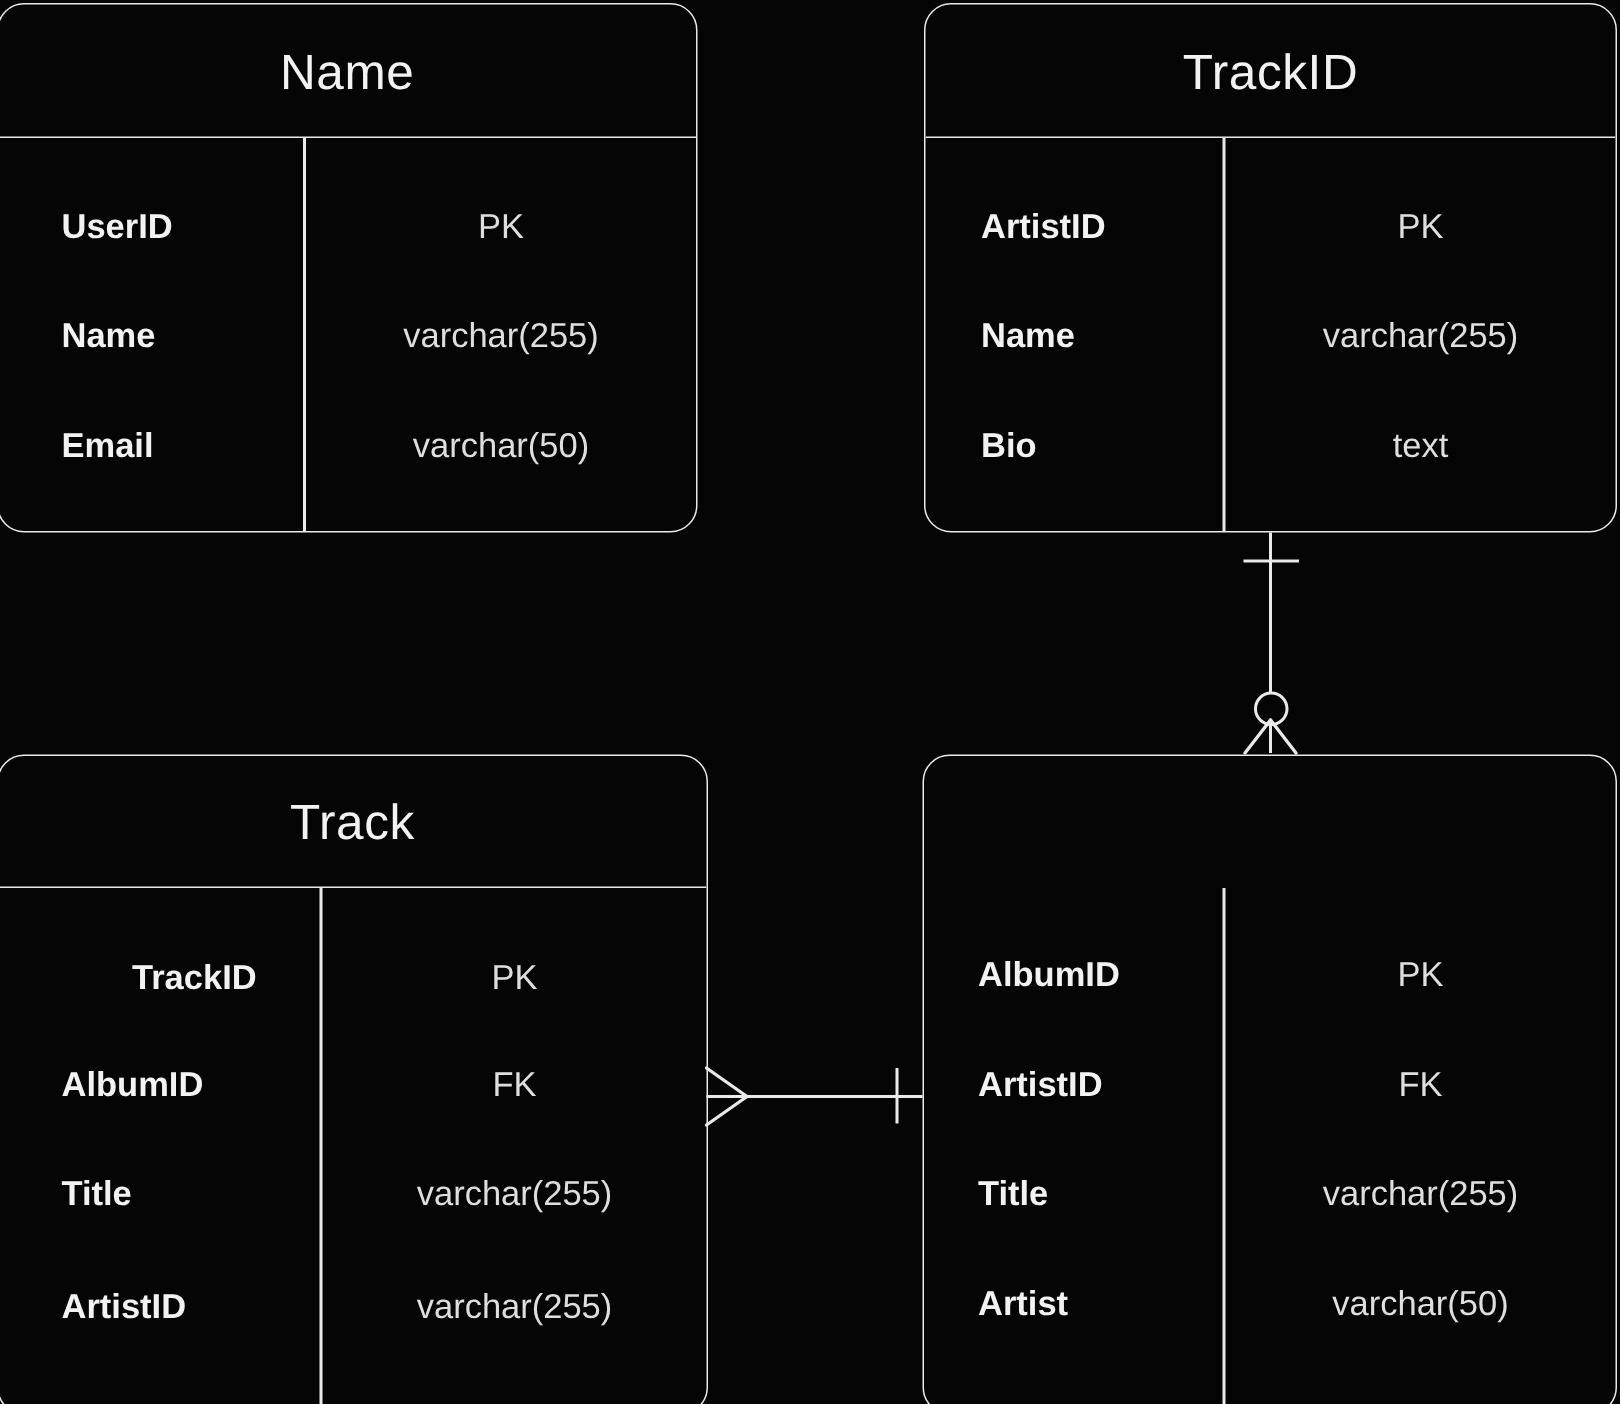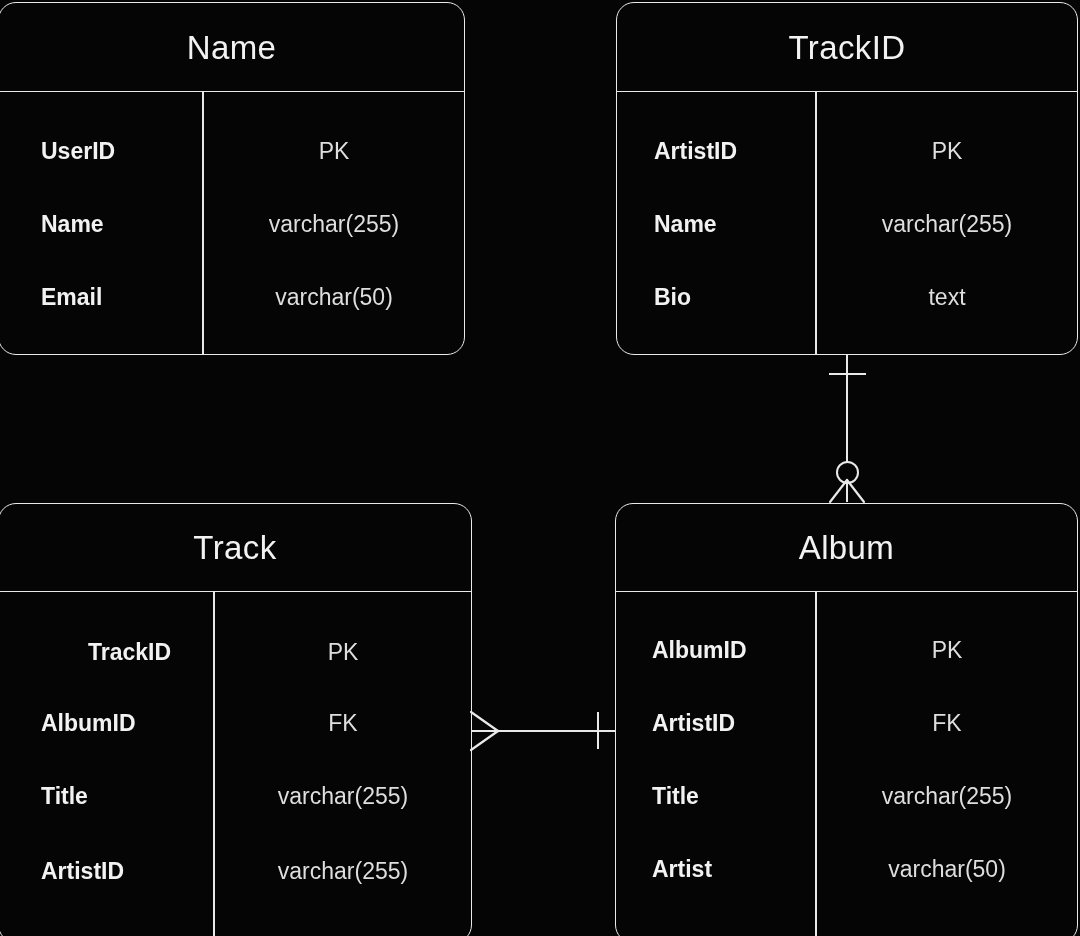"Album" div.entity-header { html: <div> <span>Album</span> </div> -> none }
